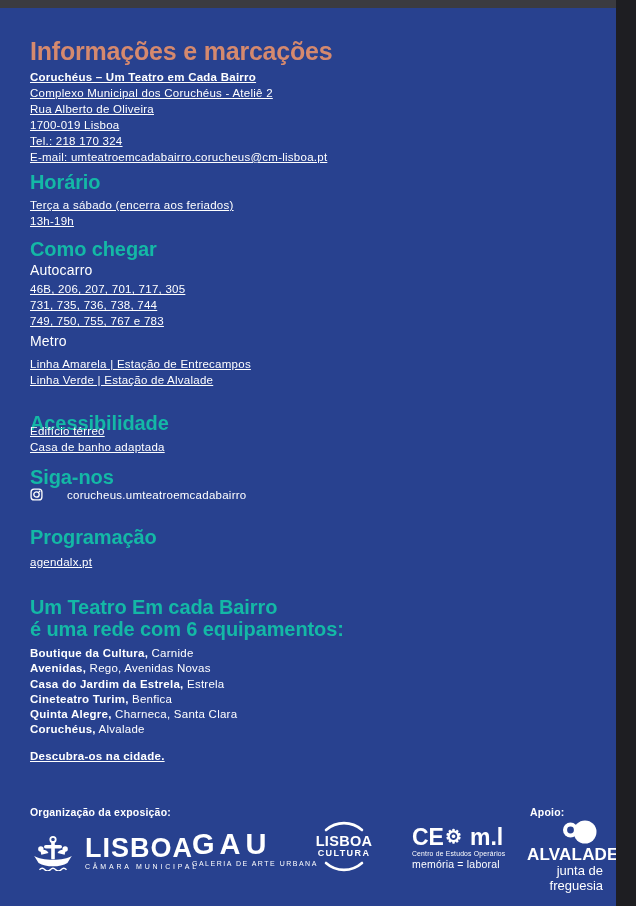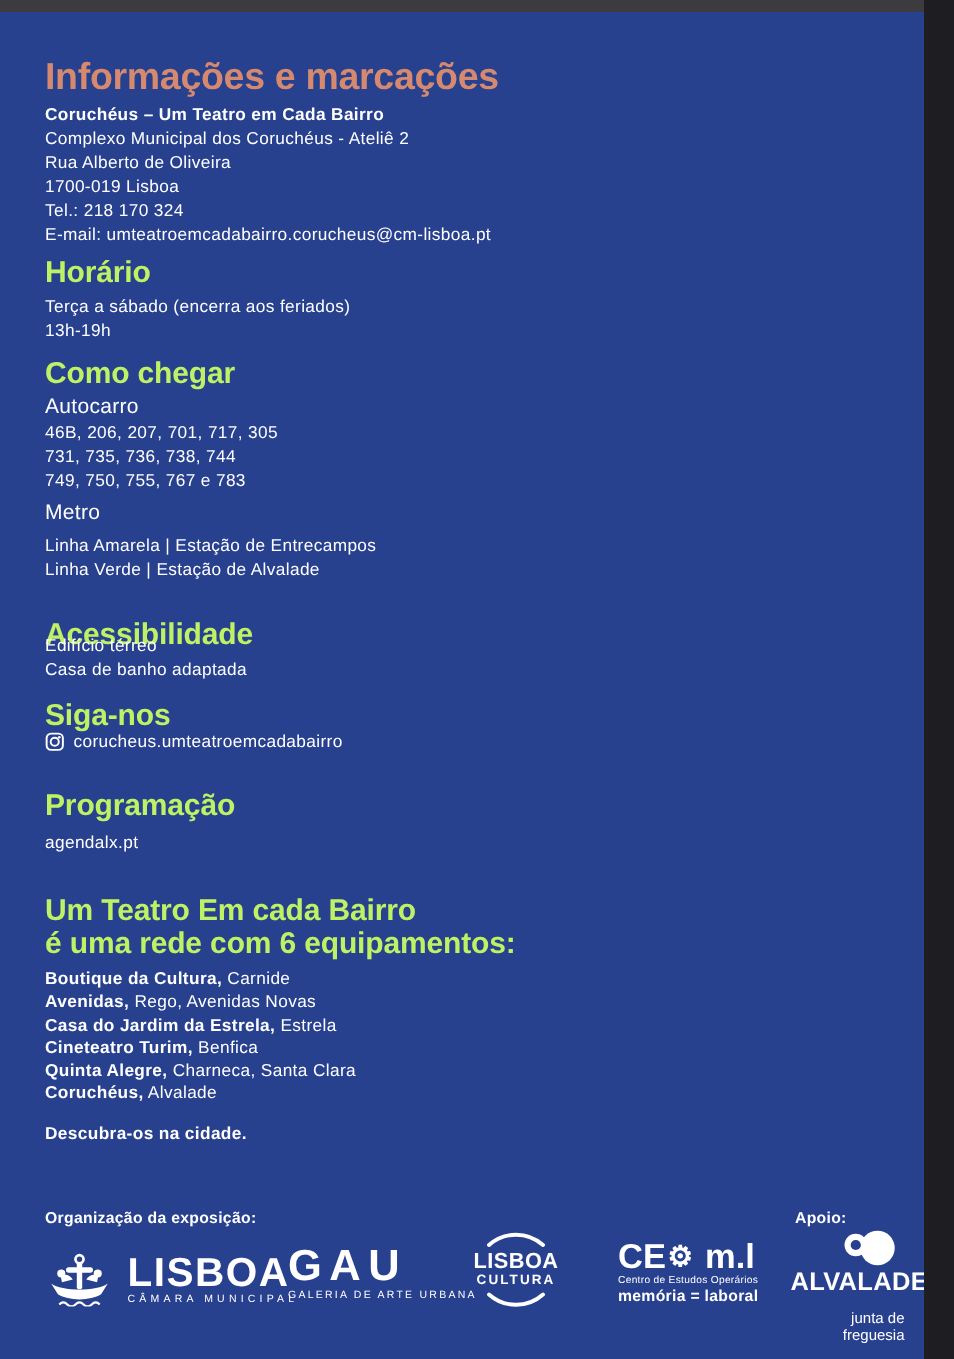"Coruchéus – Um Teatro em" .body-t { text-decoration: none -> underline }
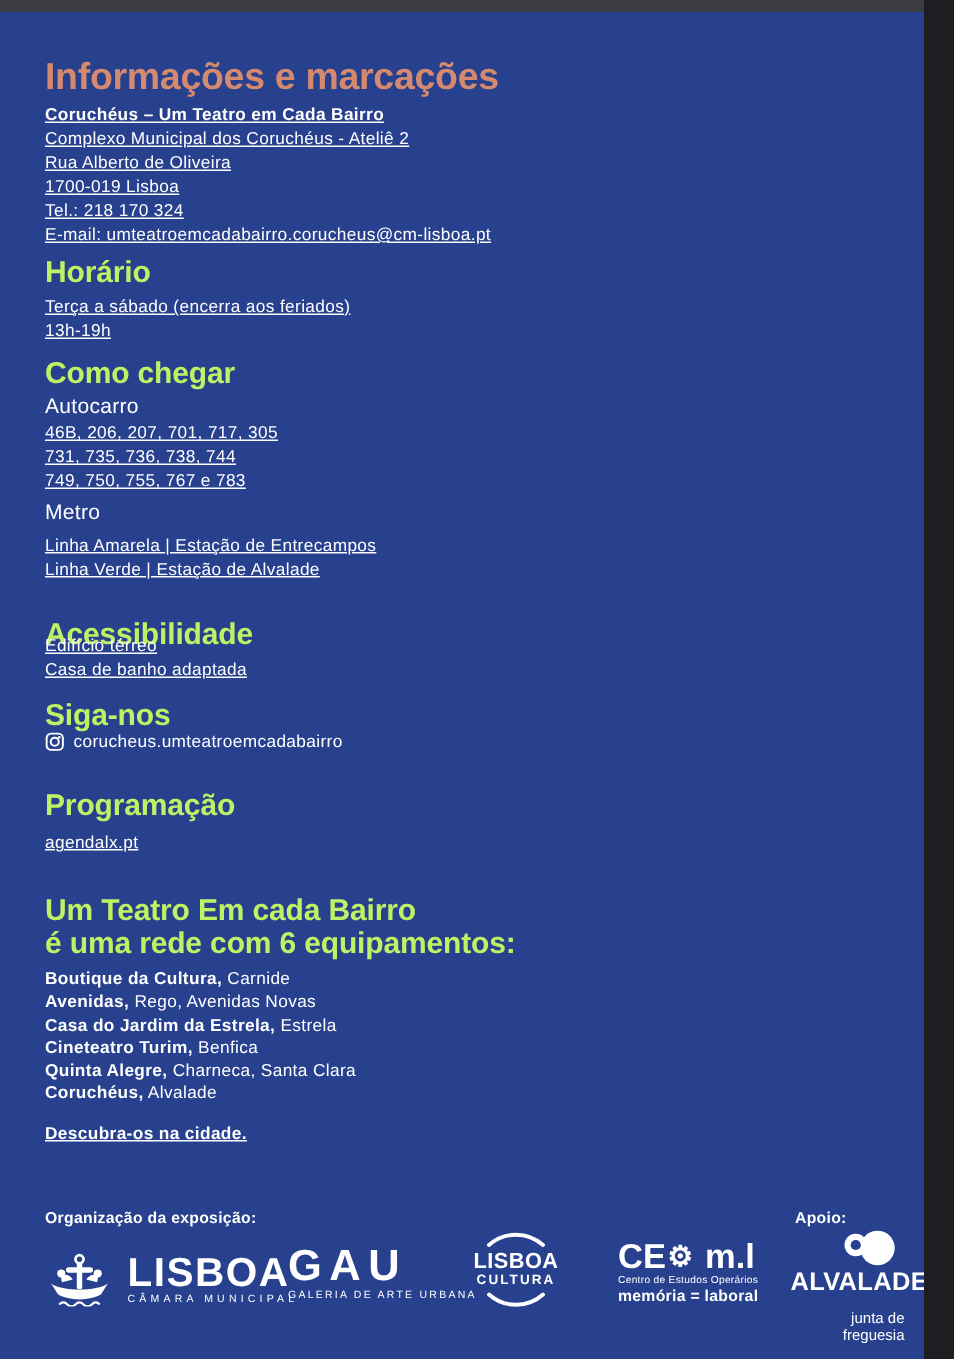"Horário" .h2 { color: #bef264 -> #14b8a6 }
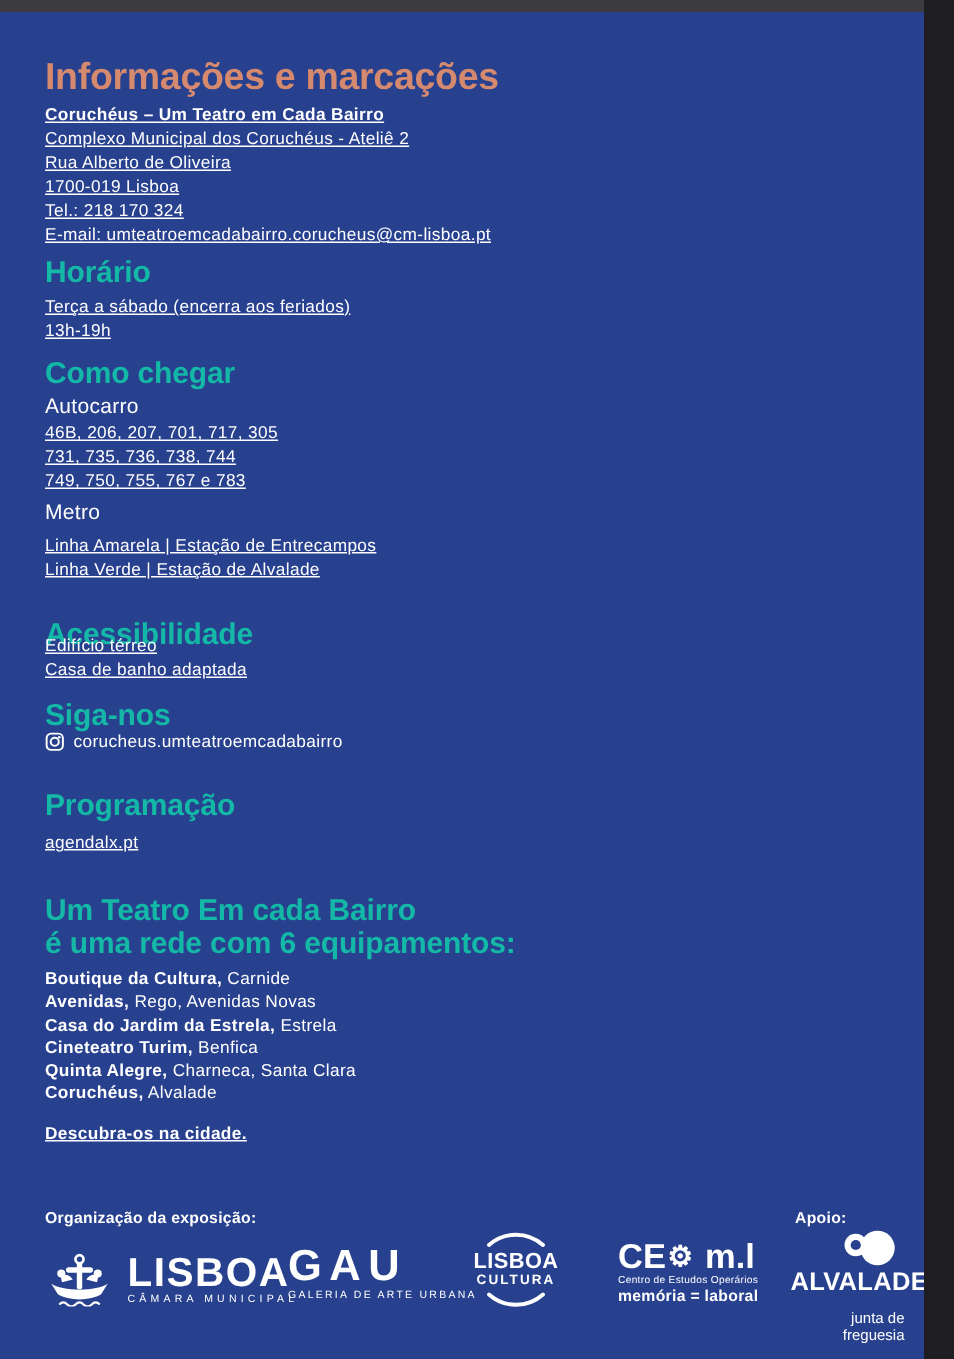"corucheus.umteatroemcadabairro" .insta-row { gap: 6px -> 24px }
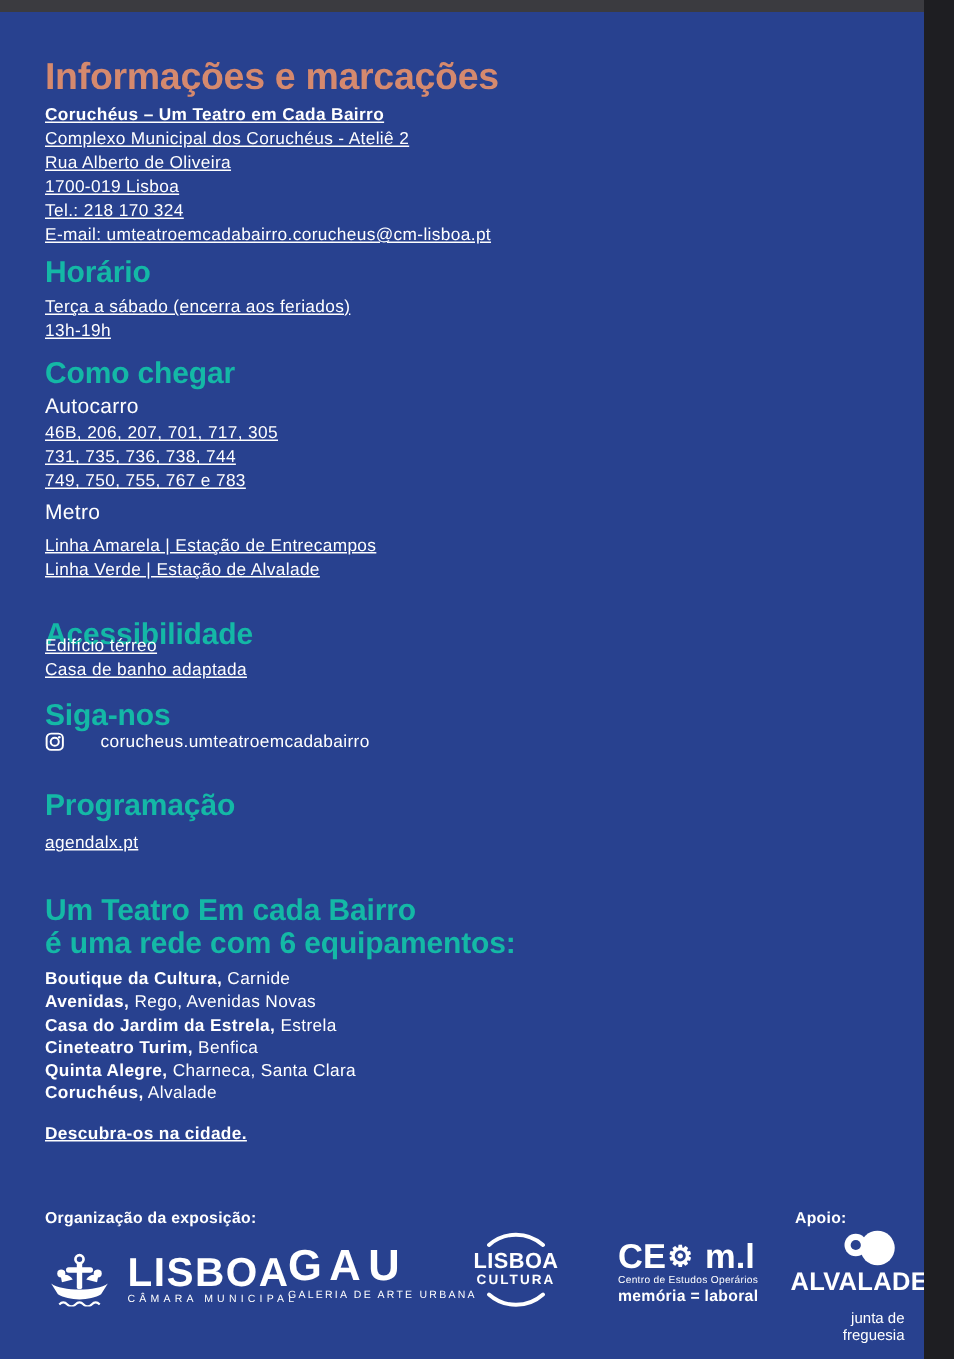"CE" .ceo-row { align-items: flex-end -> flex-start }
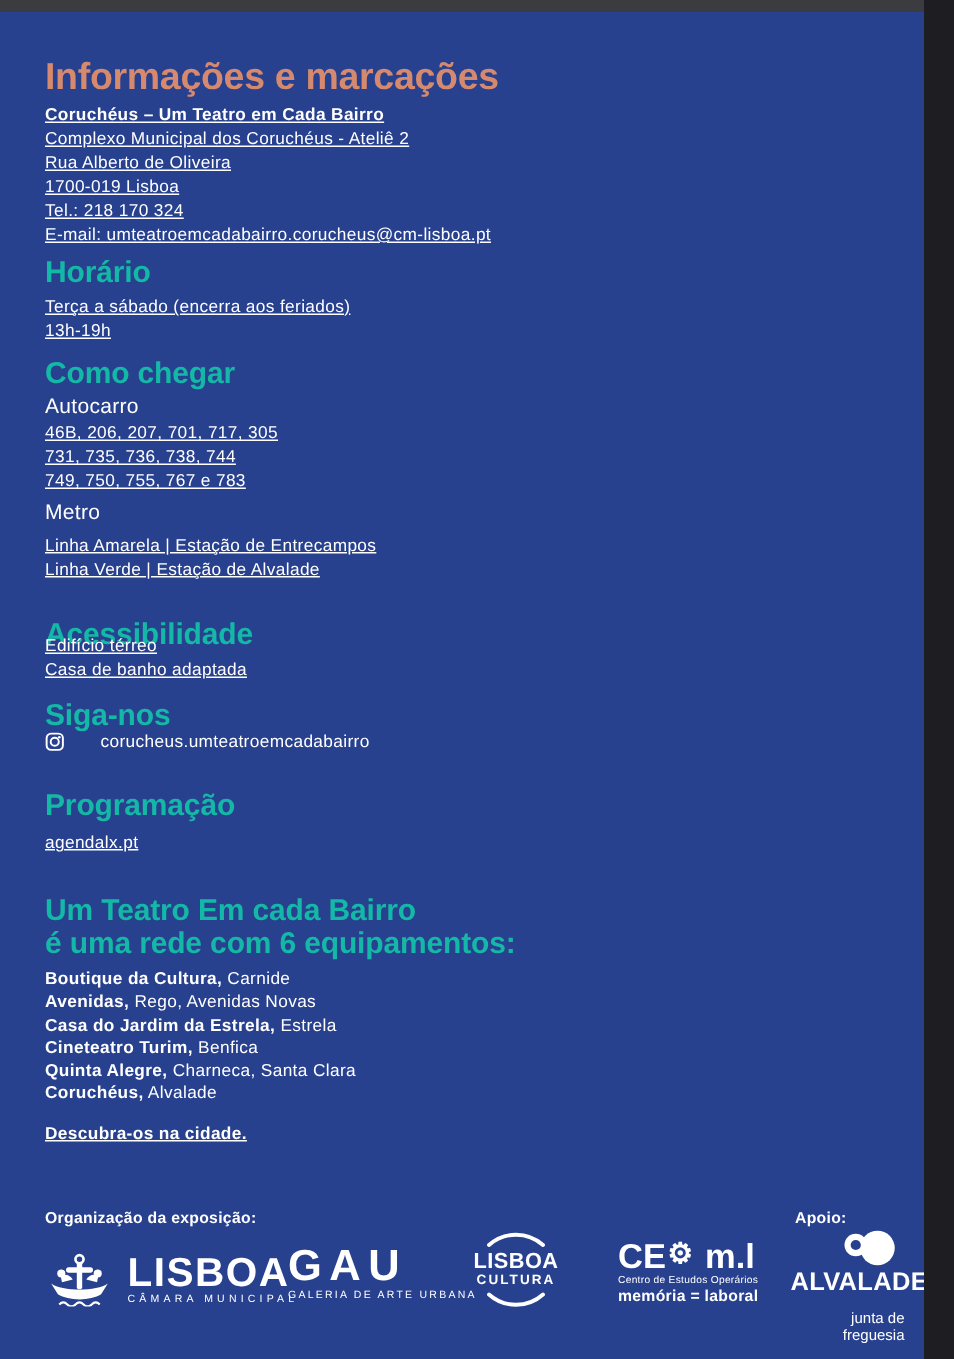"memória = laboral" .ceo-sub2 { font-weight: bold -> none }
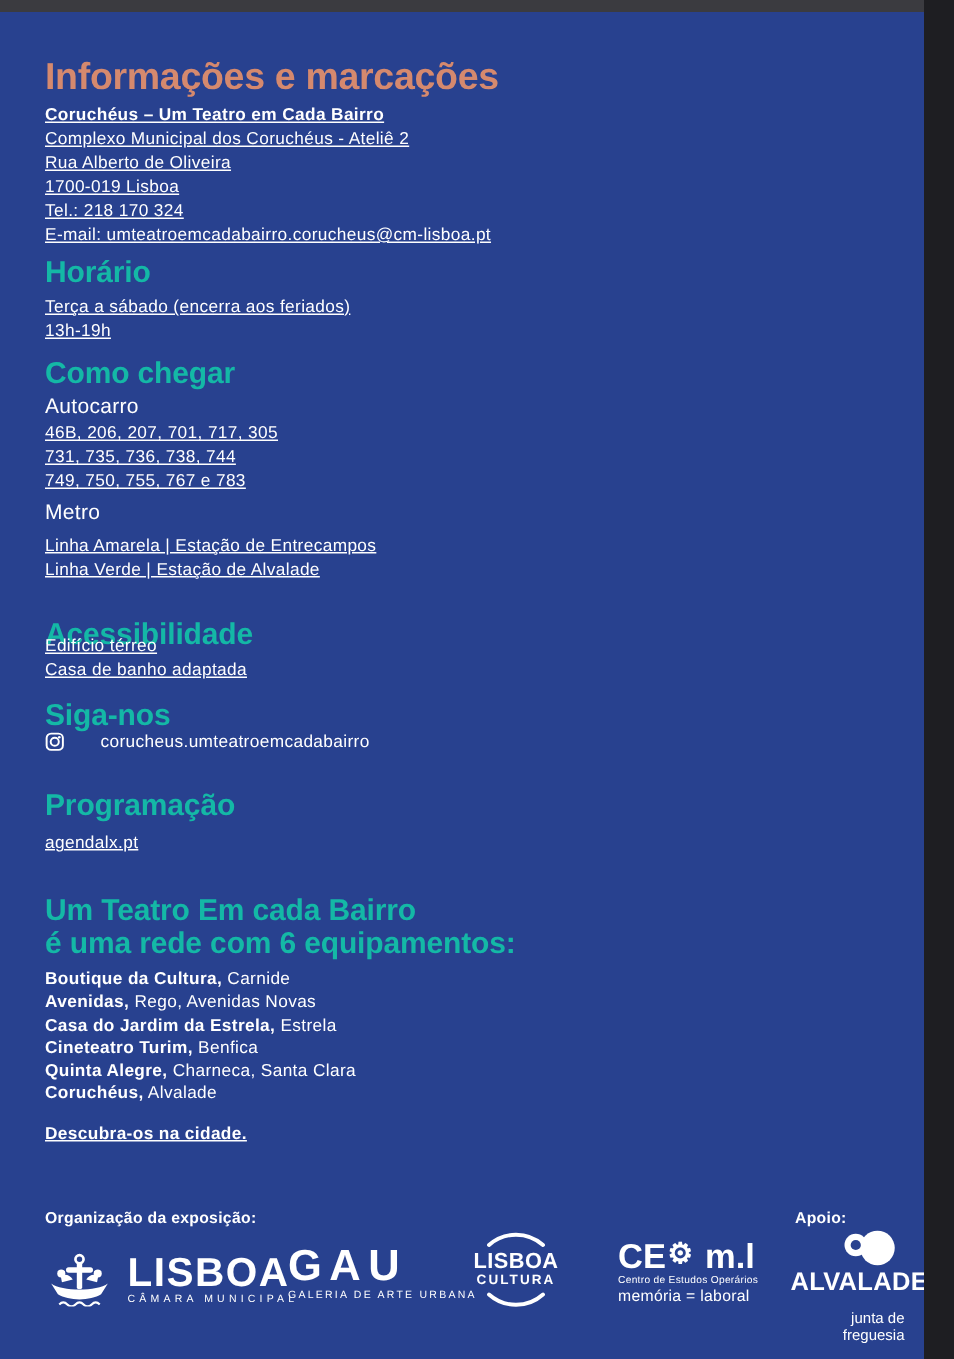"junta de freguesia" .alv-sub { font-size: 10px -> 13px; margin-top: 12px -> 1px }
